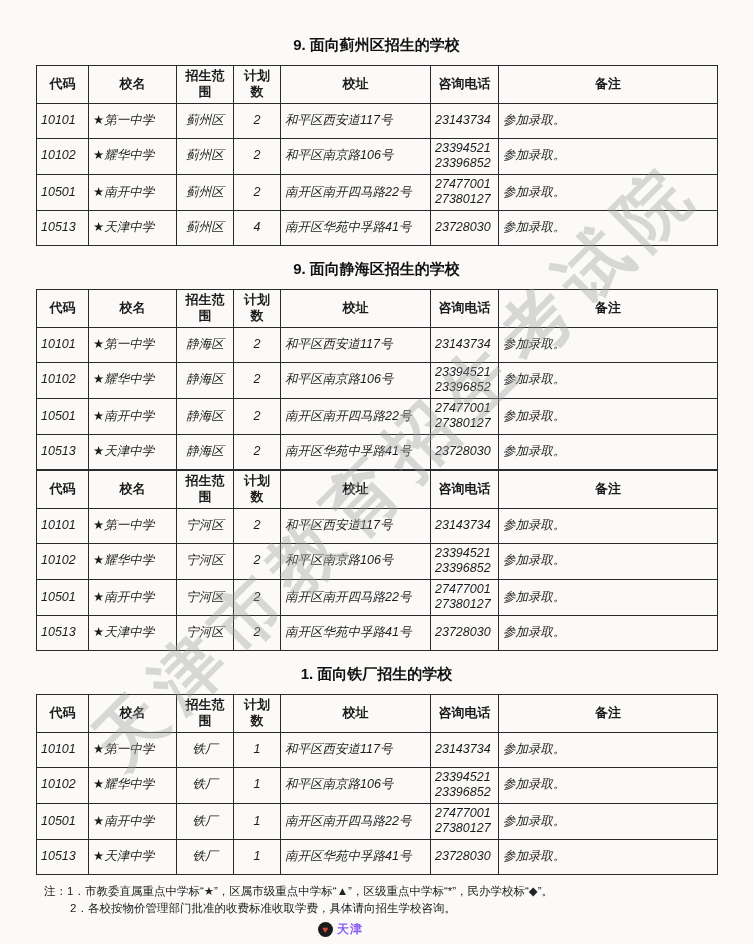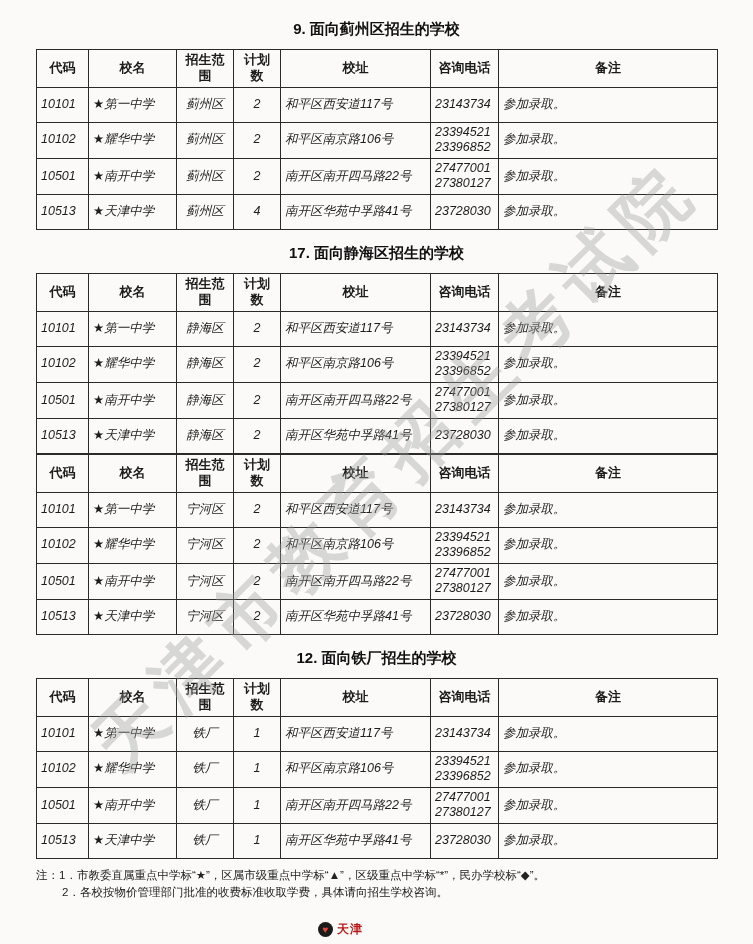"9. 面向蓟州区招生的学校" .content { padding: 16px 36px 0 36px -> 32px 36px 0 36px }
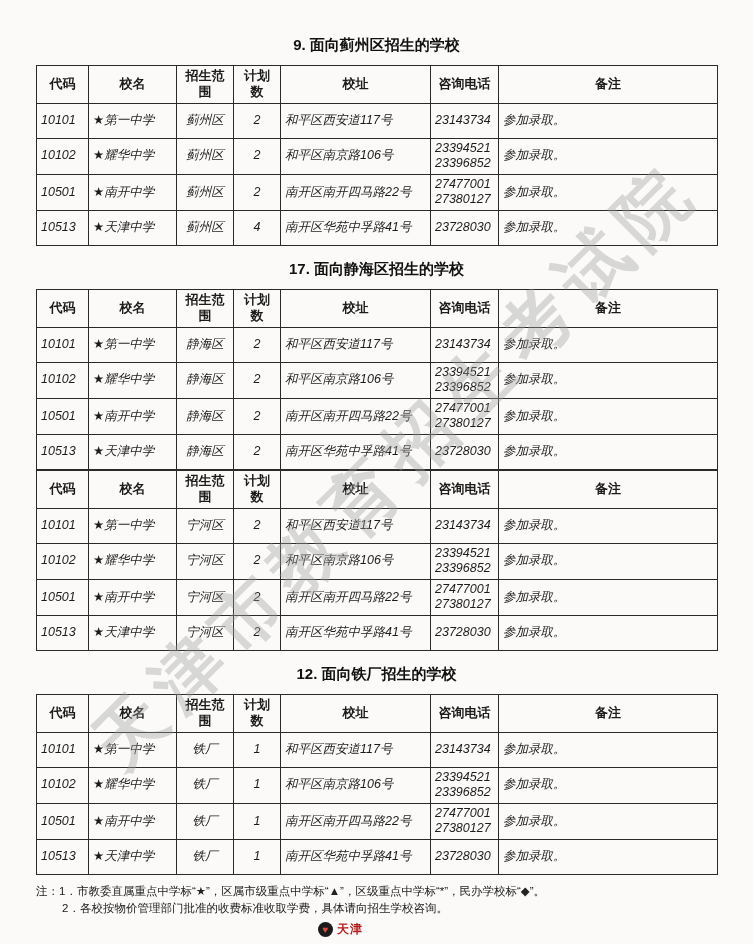"17. 面向静海区招生的学校" div.section-title { text: 17 -> 9 }
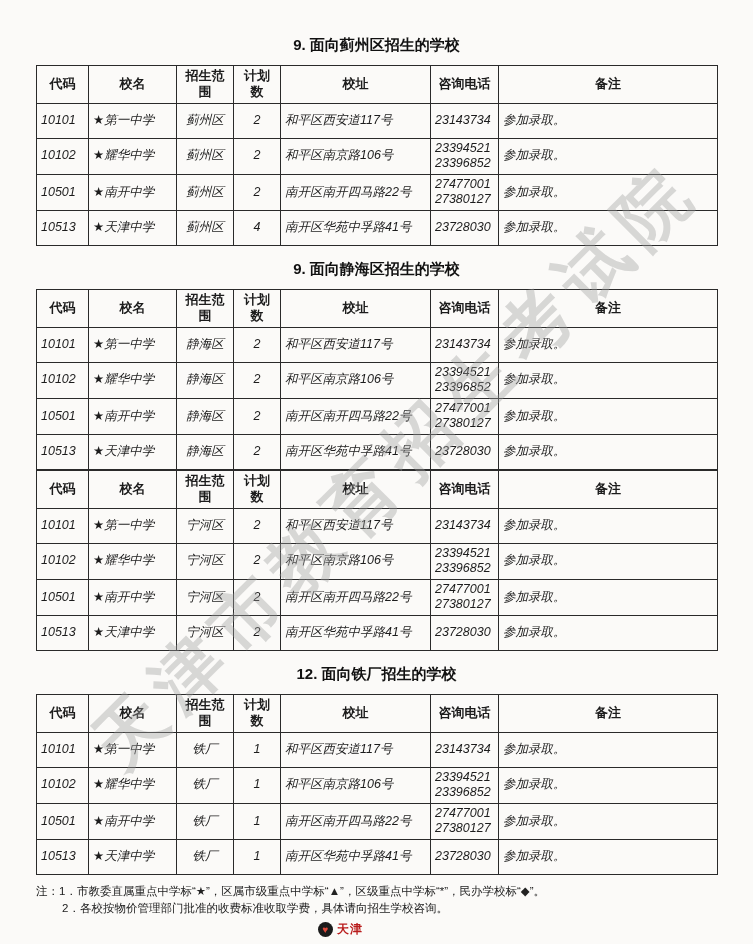"12. 面向铁厂招生的学校" div.section-title { text: 12 -> 1 }
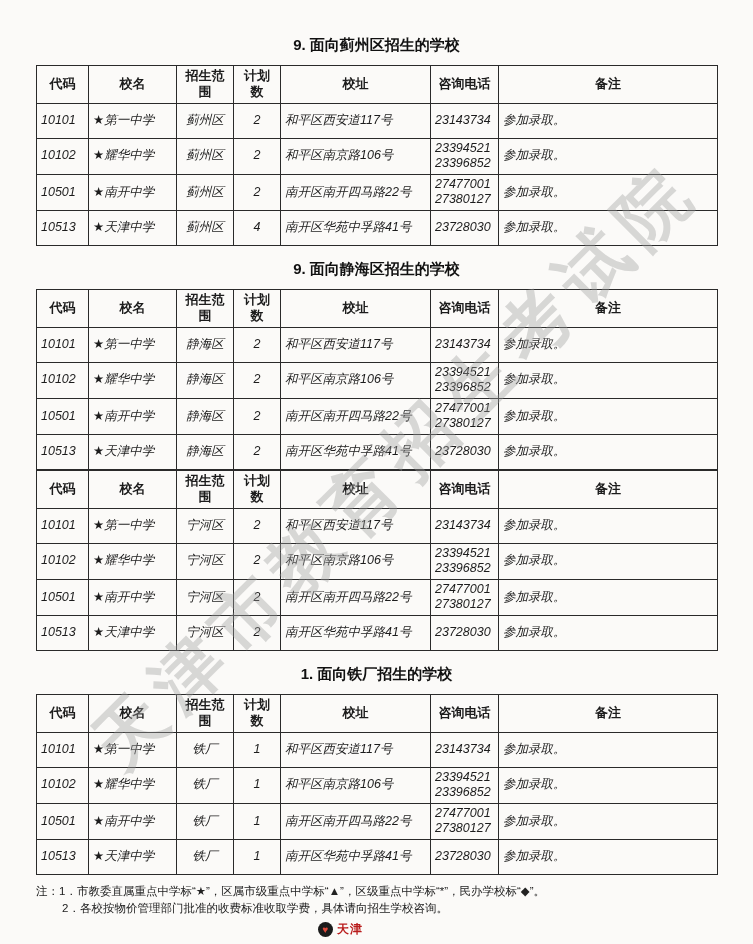"注：1．市教委直属重点中学标“★”，区属市级重点中学标“▲”，区级重点中学标“*" .notes { margin-left: none -> 8px }
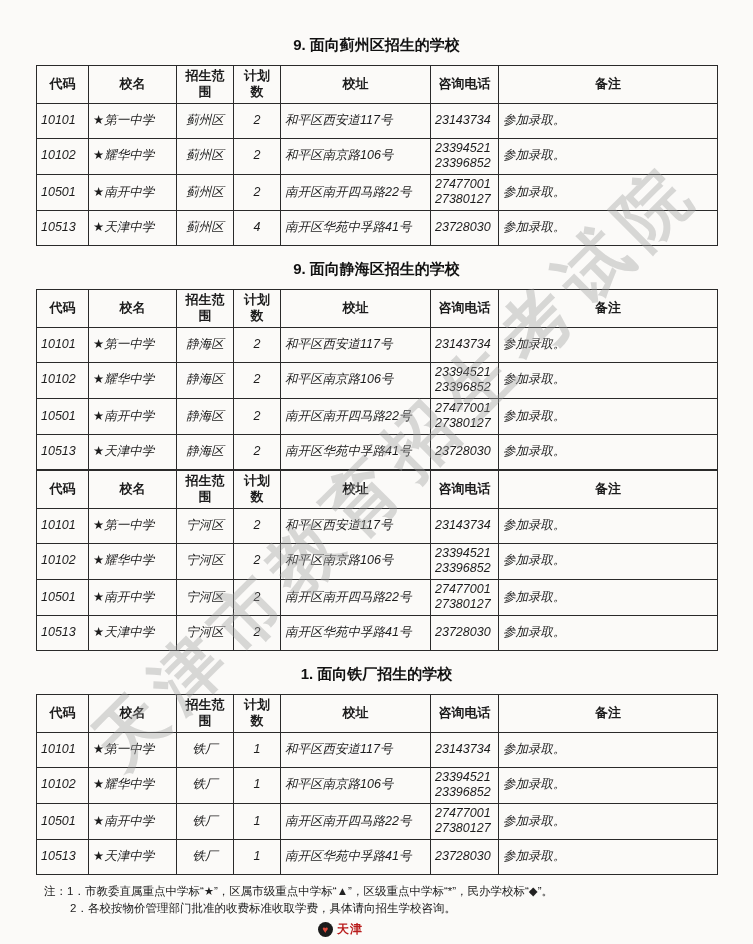"天津" .badge-text { color: #b91c1c -> #8b5cf6 }
